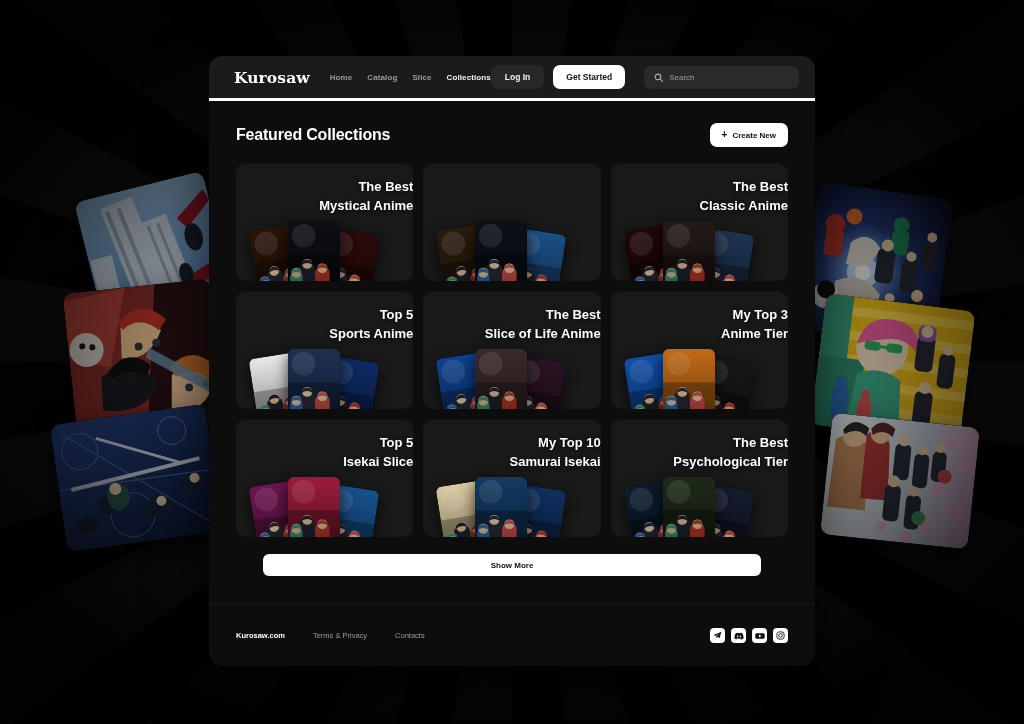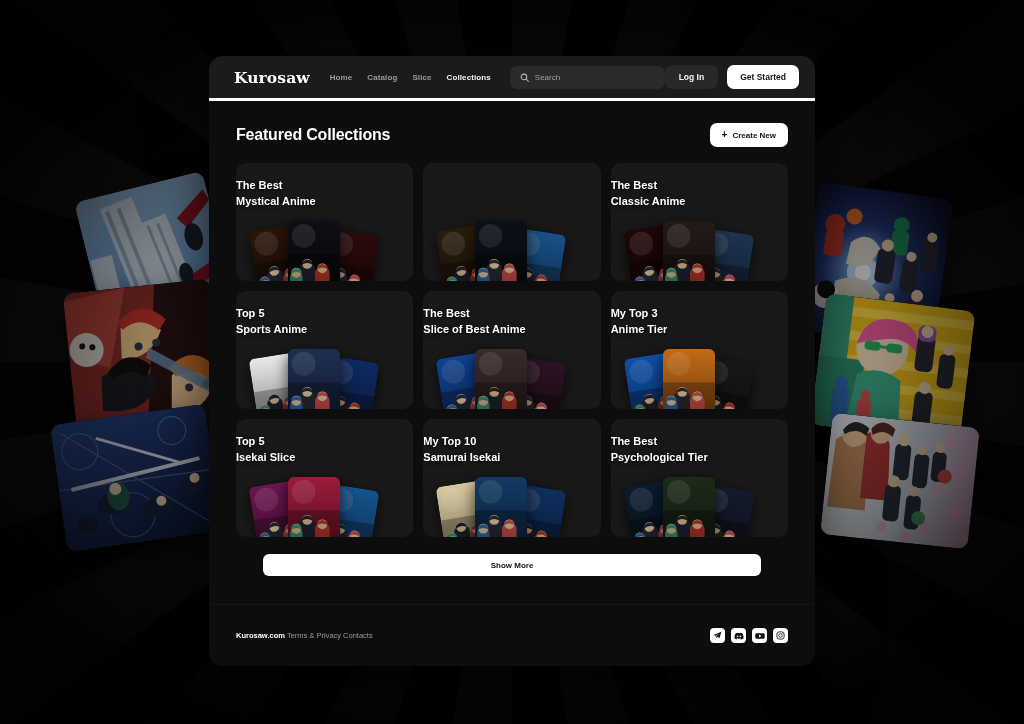"Search" div { order: before "Log In" -> after "Log In" }
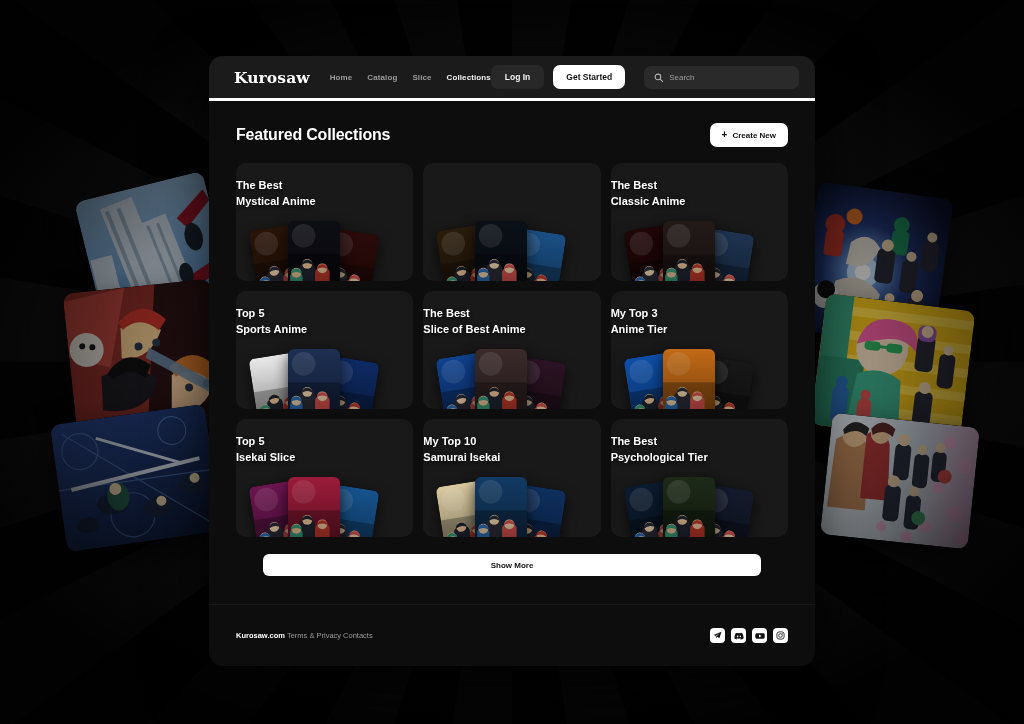"The Best" .coll .ctitle { font-size: 11px -> 13px; text-align: left -> right }
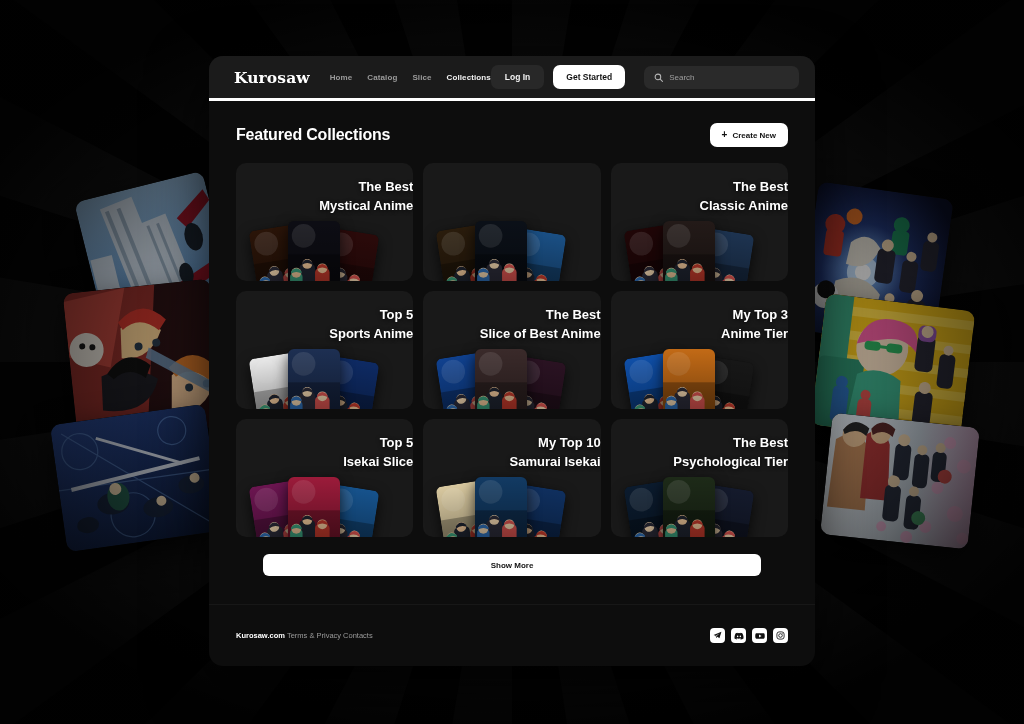"Slice of Best Anime" div { text: Best -> Life }
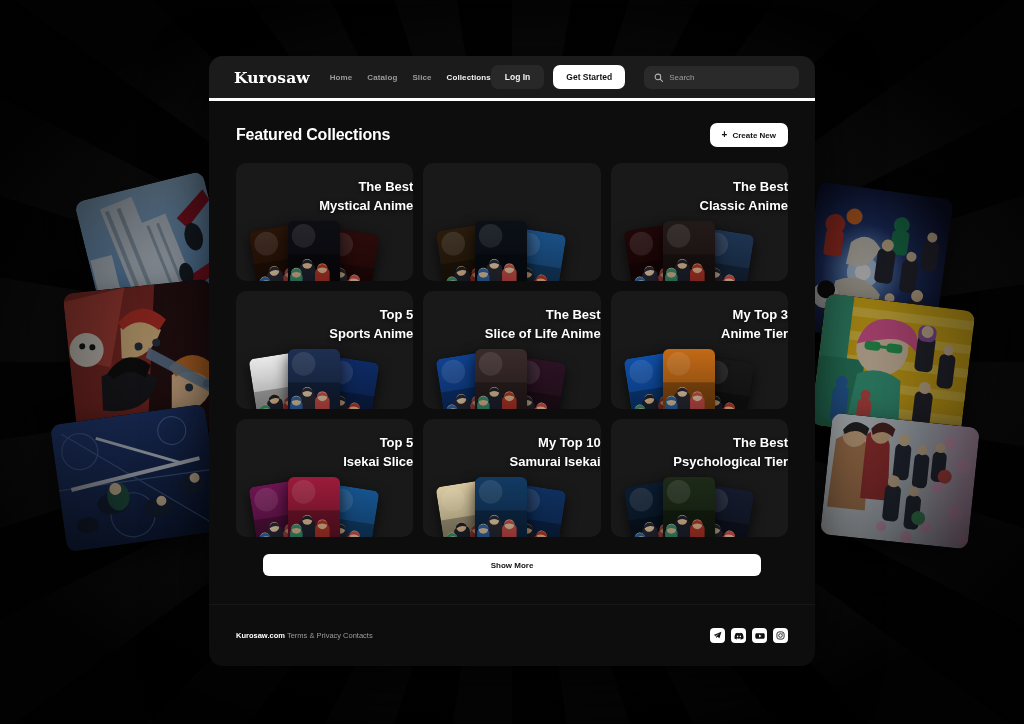"Kurosaw.com" #flinks { gap: 2px -> 28px }
